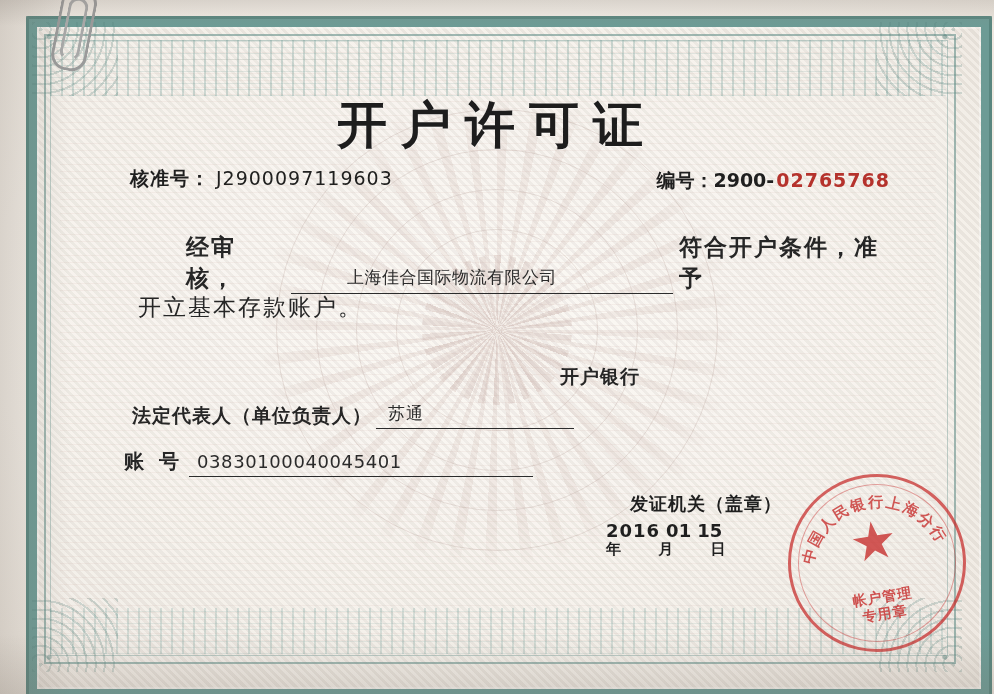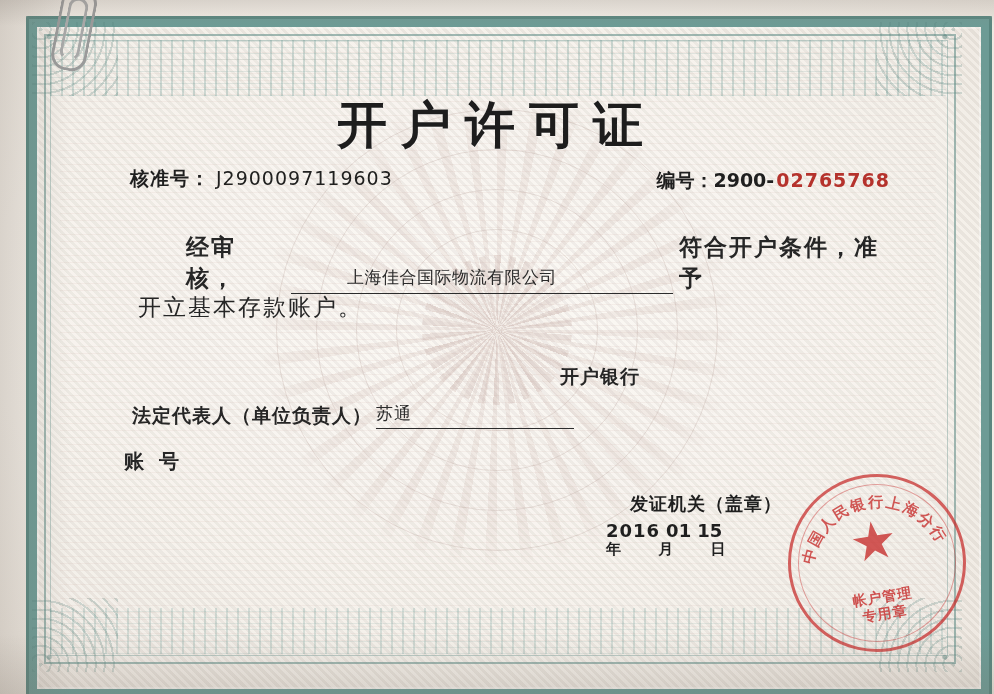"苏通" .row-rep .blank .filled { left: 0 -> 12px }
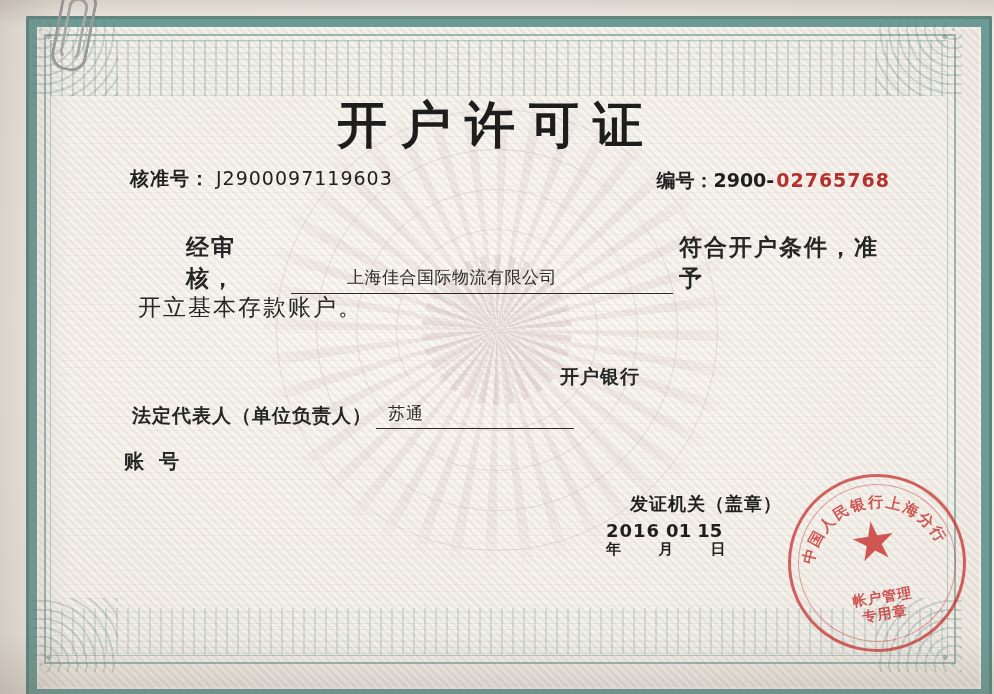"03830100040045401" span.blank { html: none -> <span> <span>03830100040045401</span> </span> }
